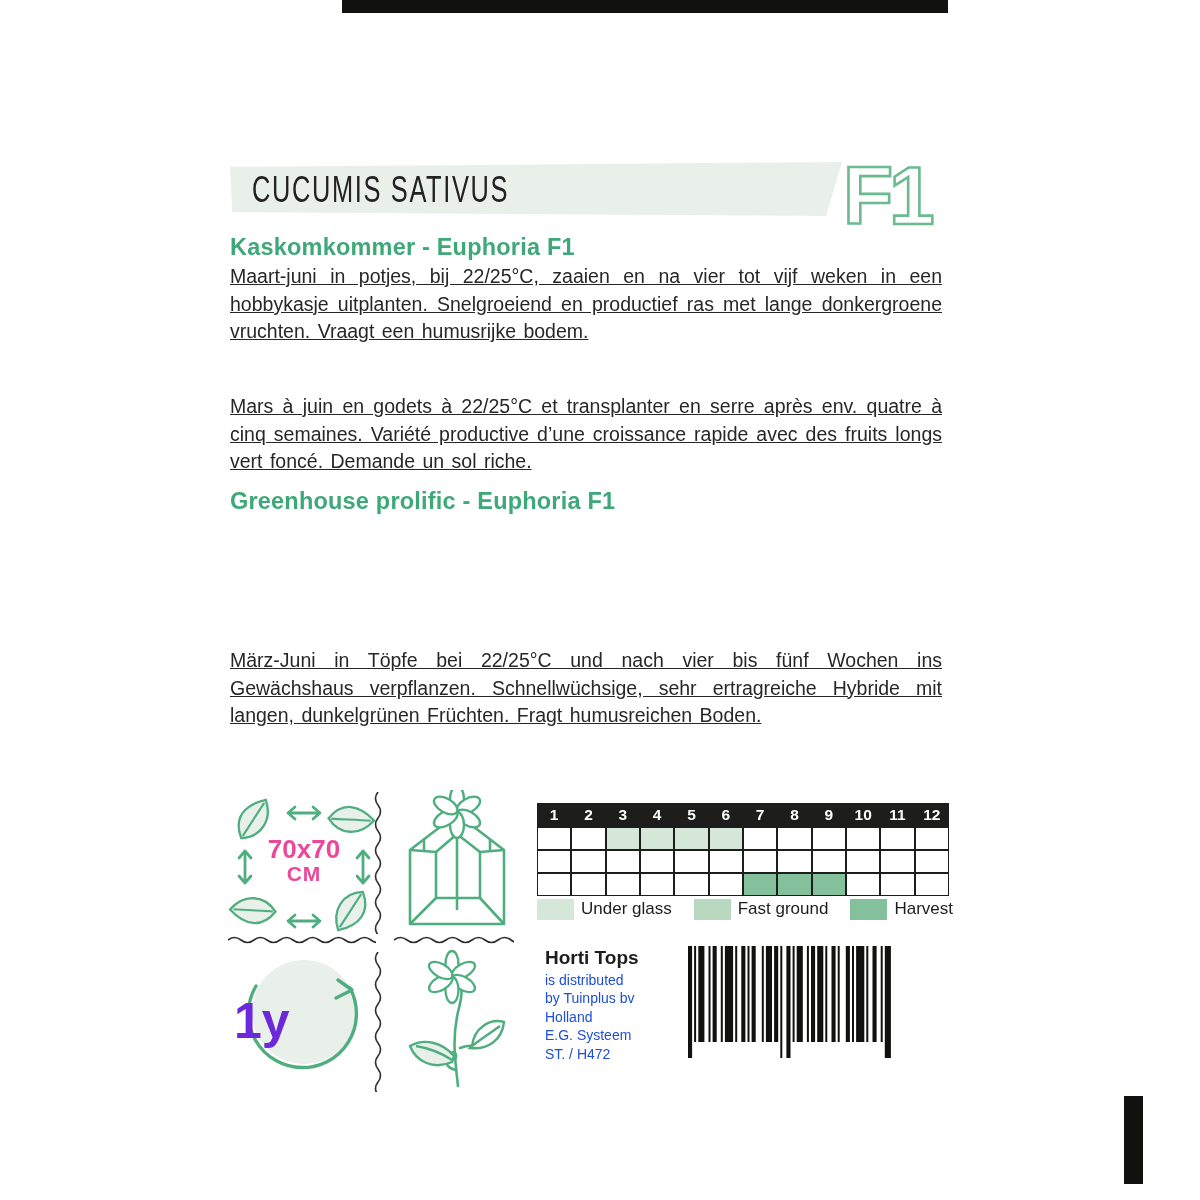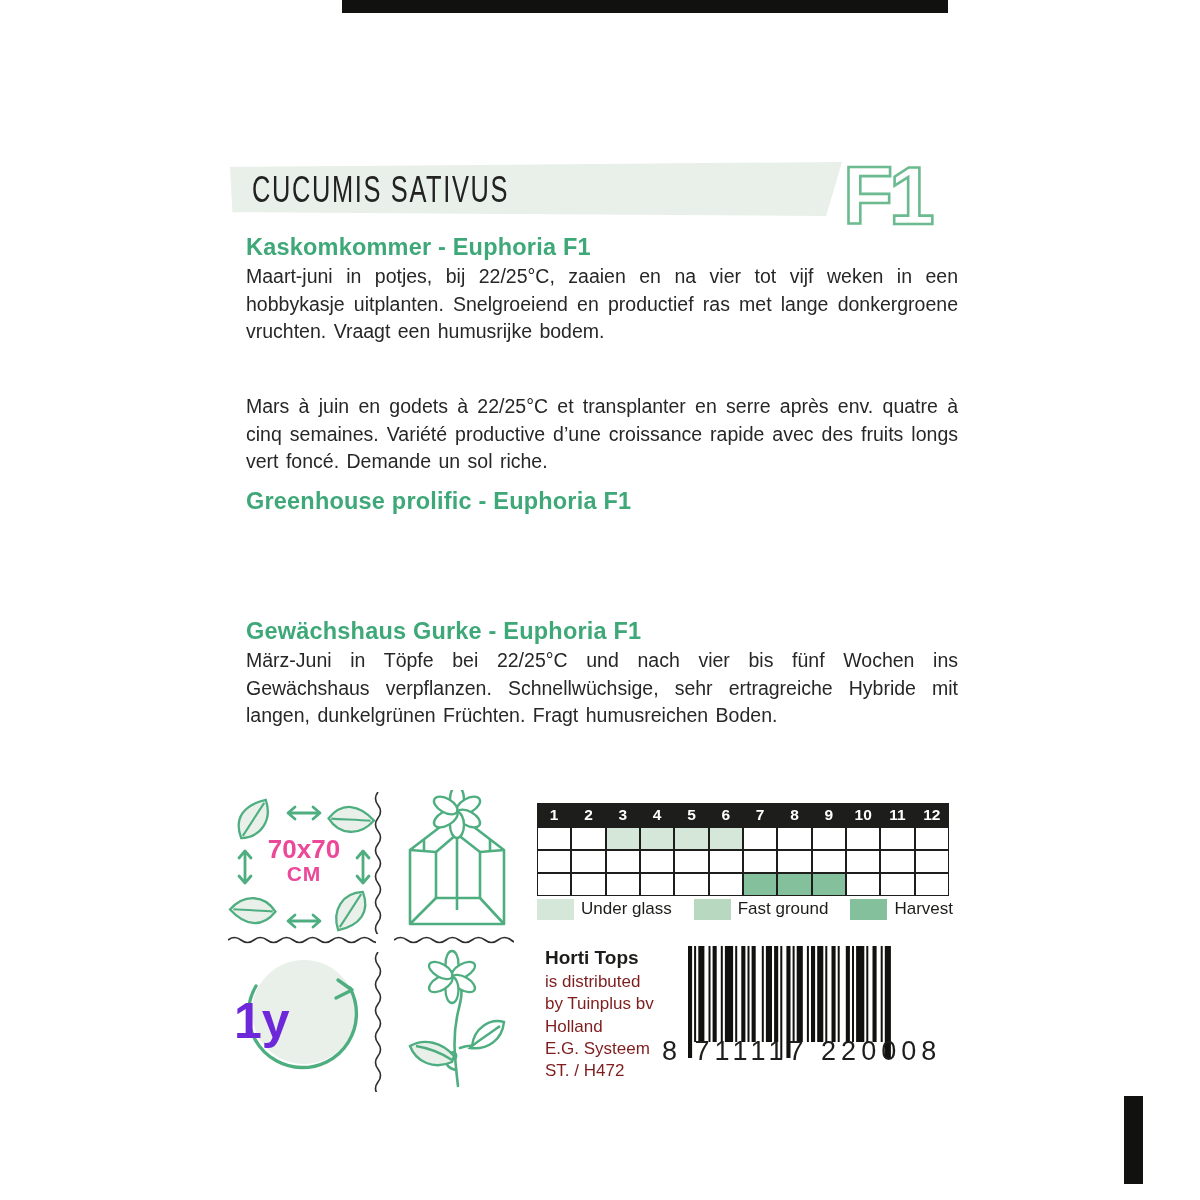"Kaskomkommer - Euphoria F1" .section { margin-left: 16px -> none }
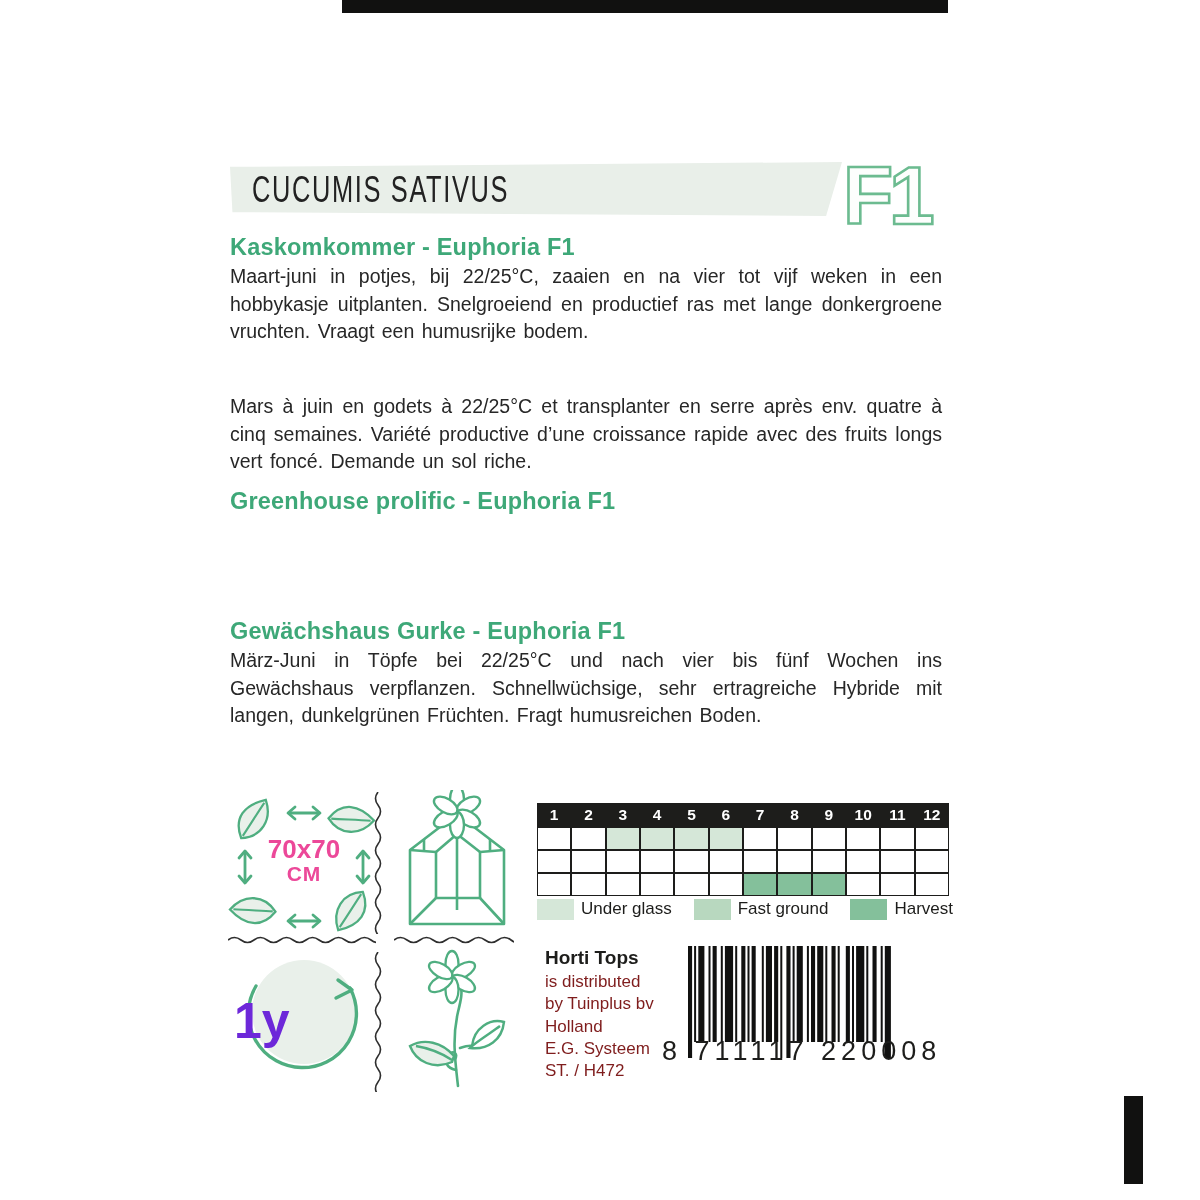"Maart-juni in potjes, bij 22/25°C," .sec-body { text-decoration: none -> underline }
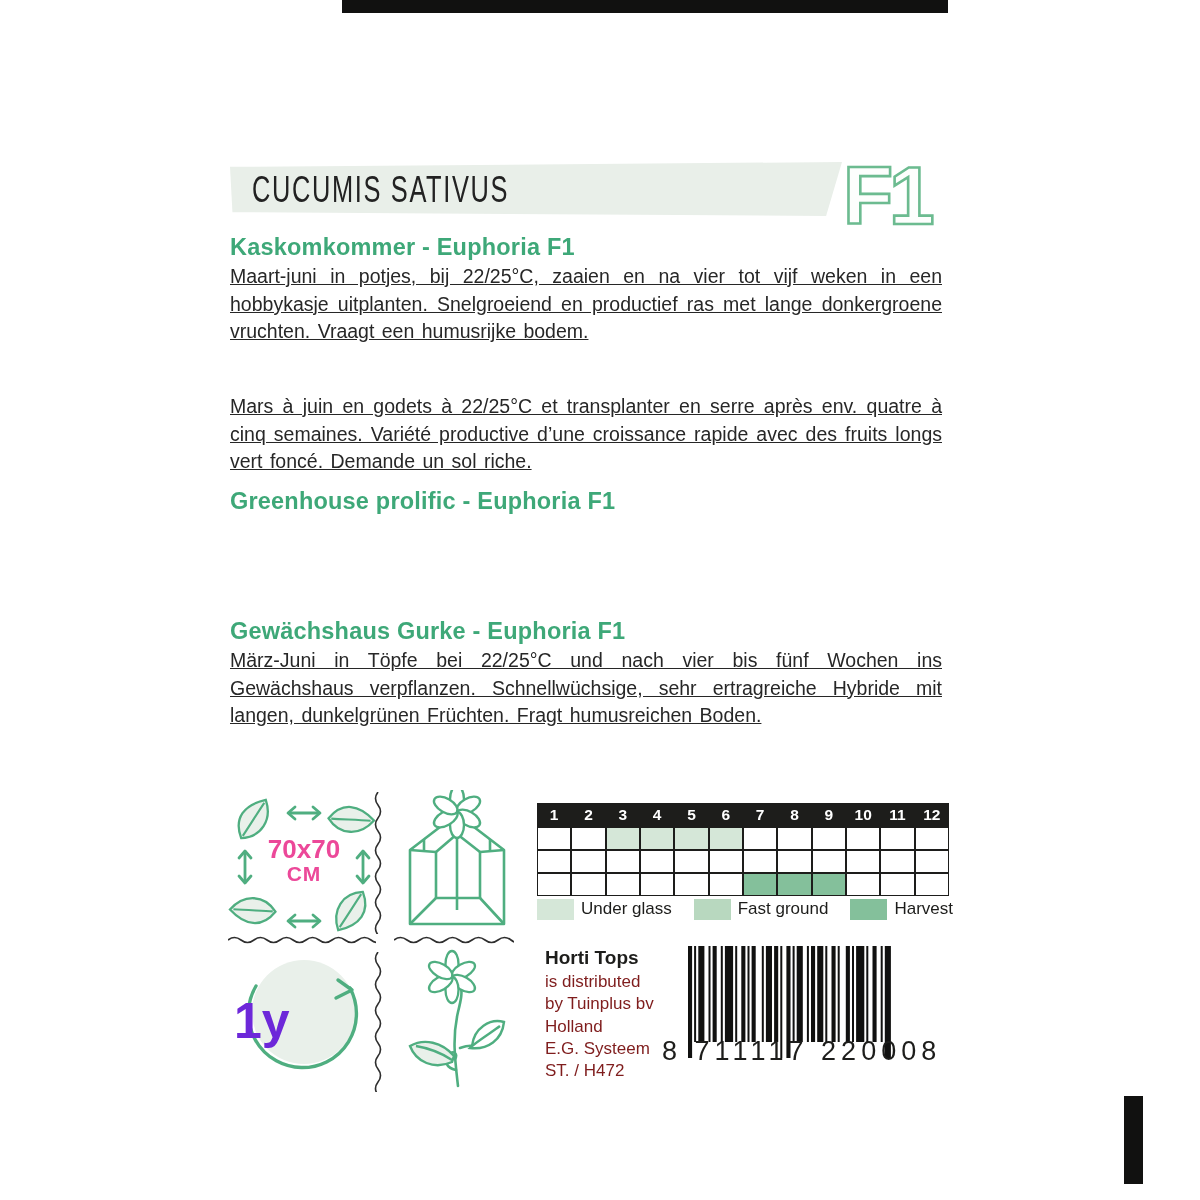"Gewächshaus Gurke - Euphoria F1" div.abs { html: <div>Gewächshaus Gurke - Euphoria F1</div> -> none }
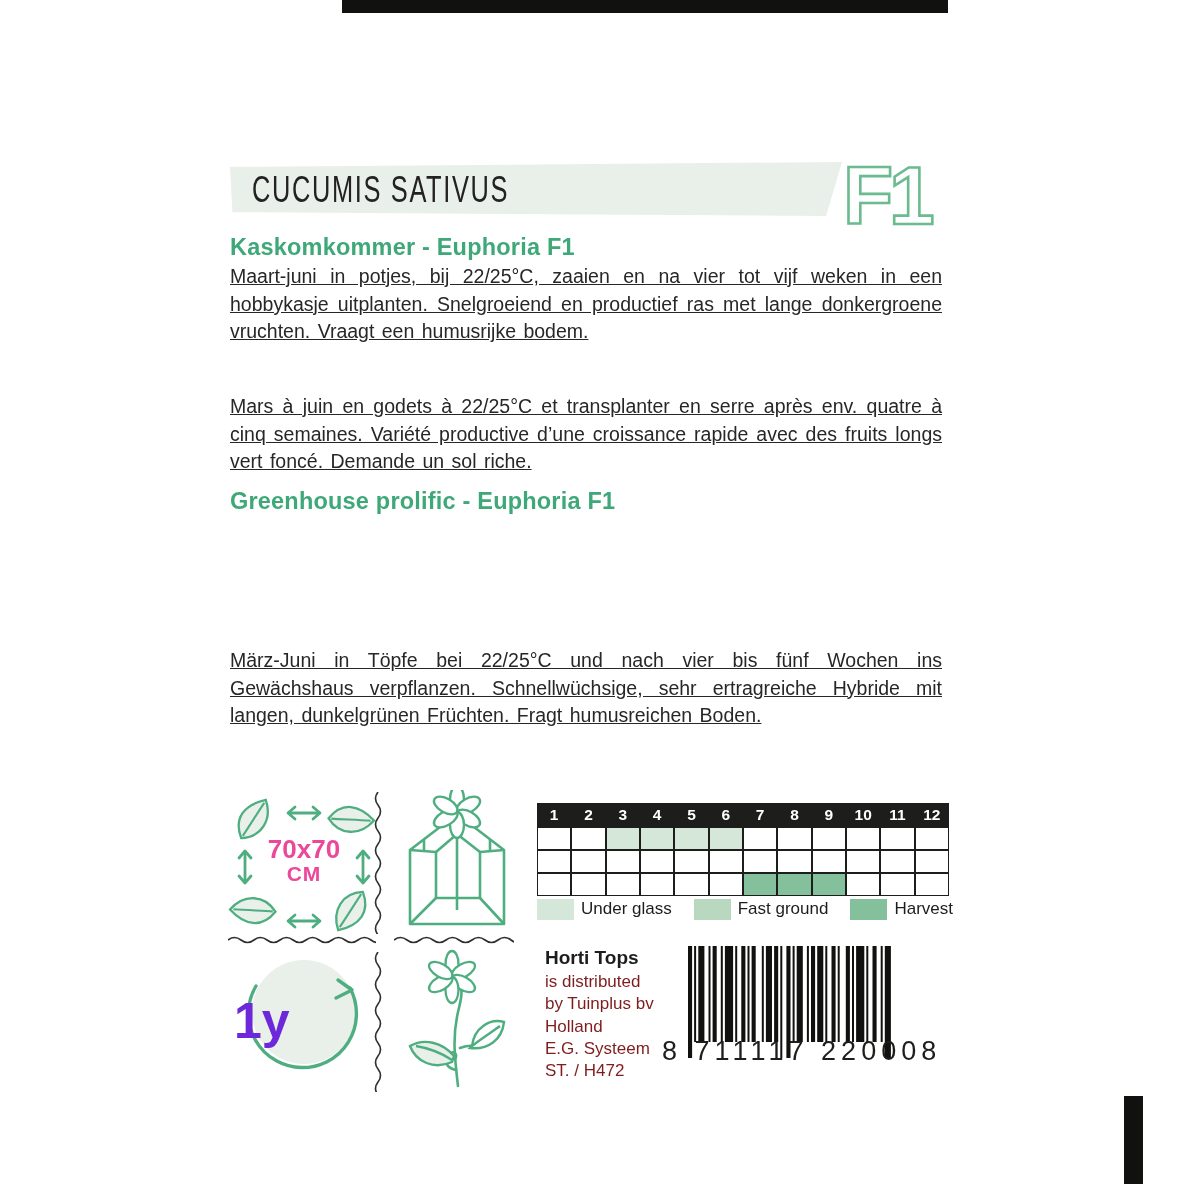"is distributed" .dist-line { color: #7f1d1d -> #1d4ed8; font-size: 17px -> 14px }
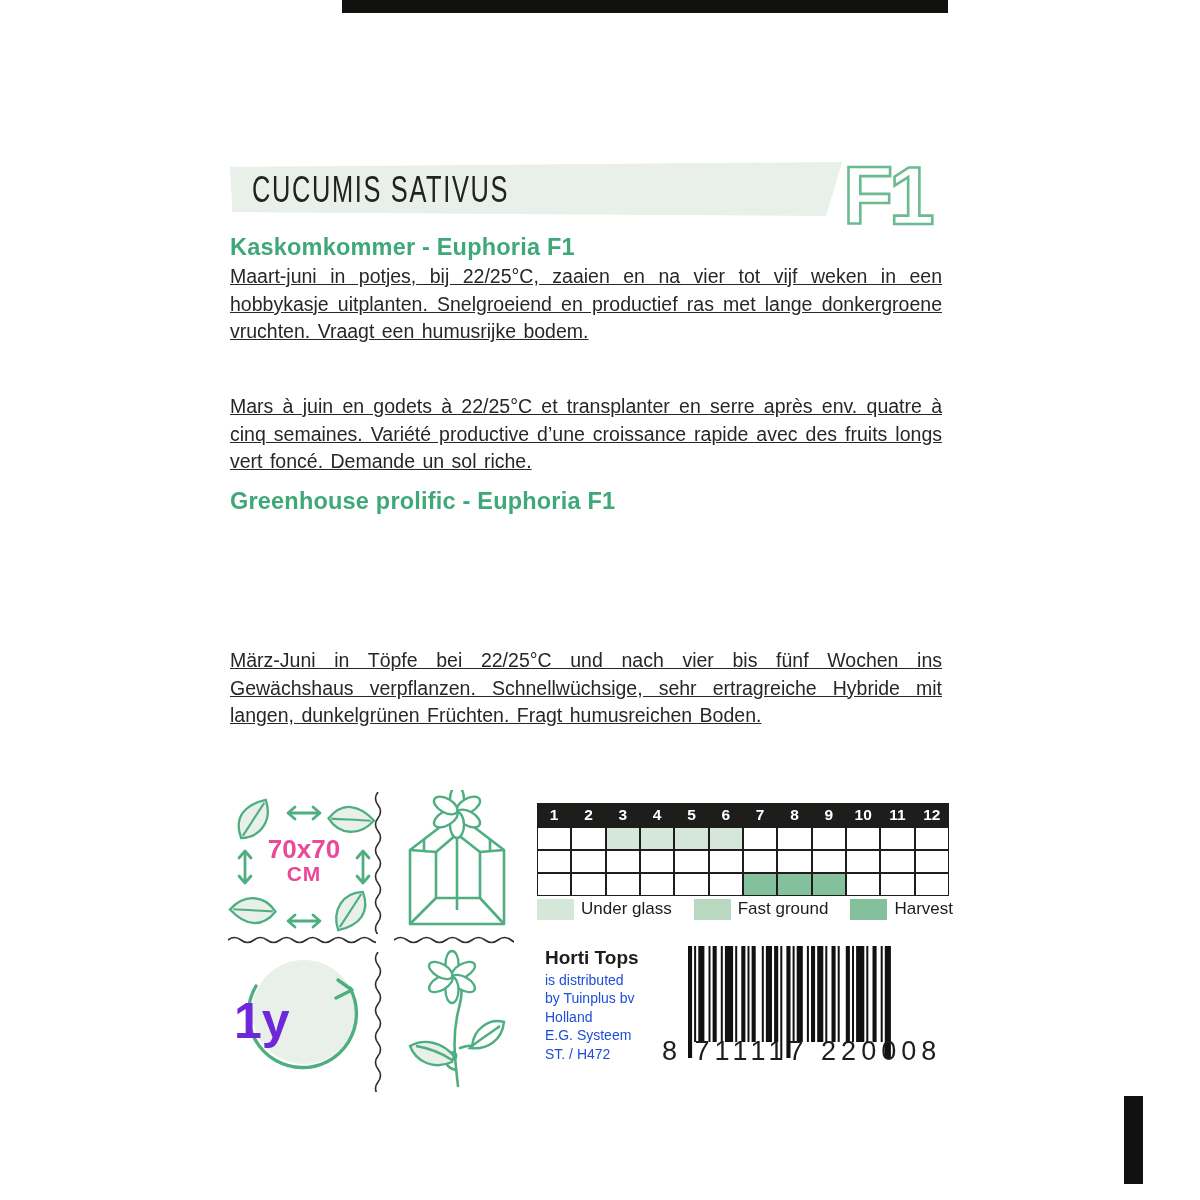"8 711117 220008" div { html: <div>8 711117 220008</div> -> none }
